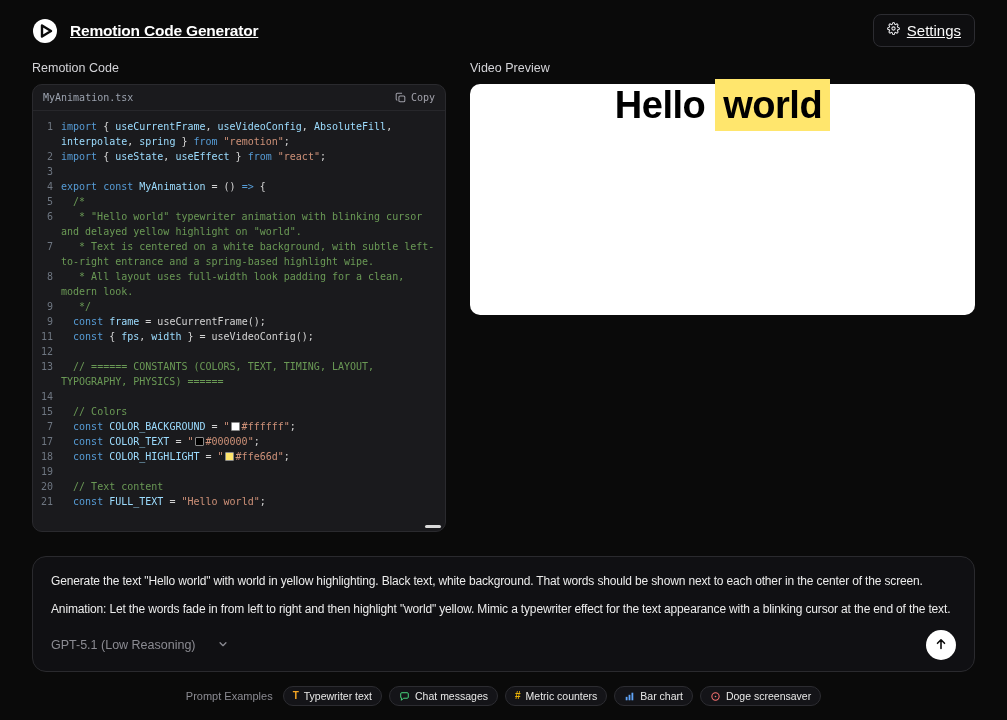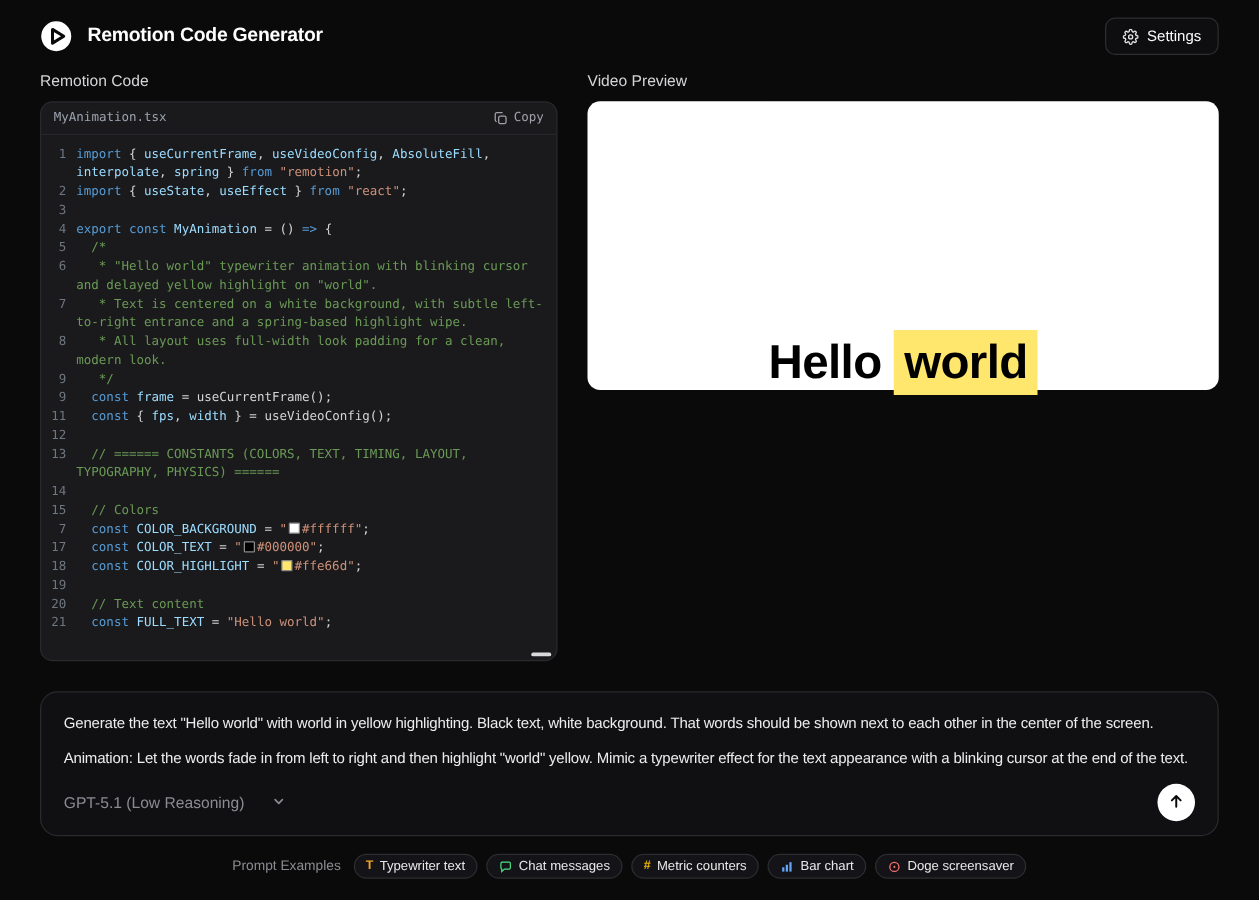"Remotion Code Generator" .header { text-decoration: none -> underline }
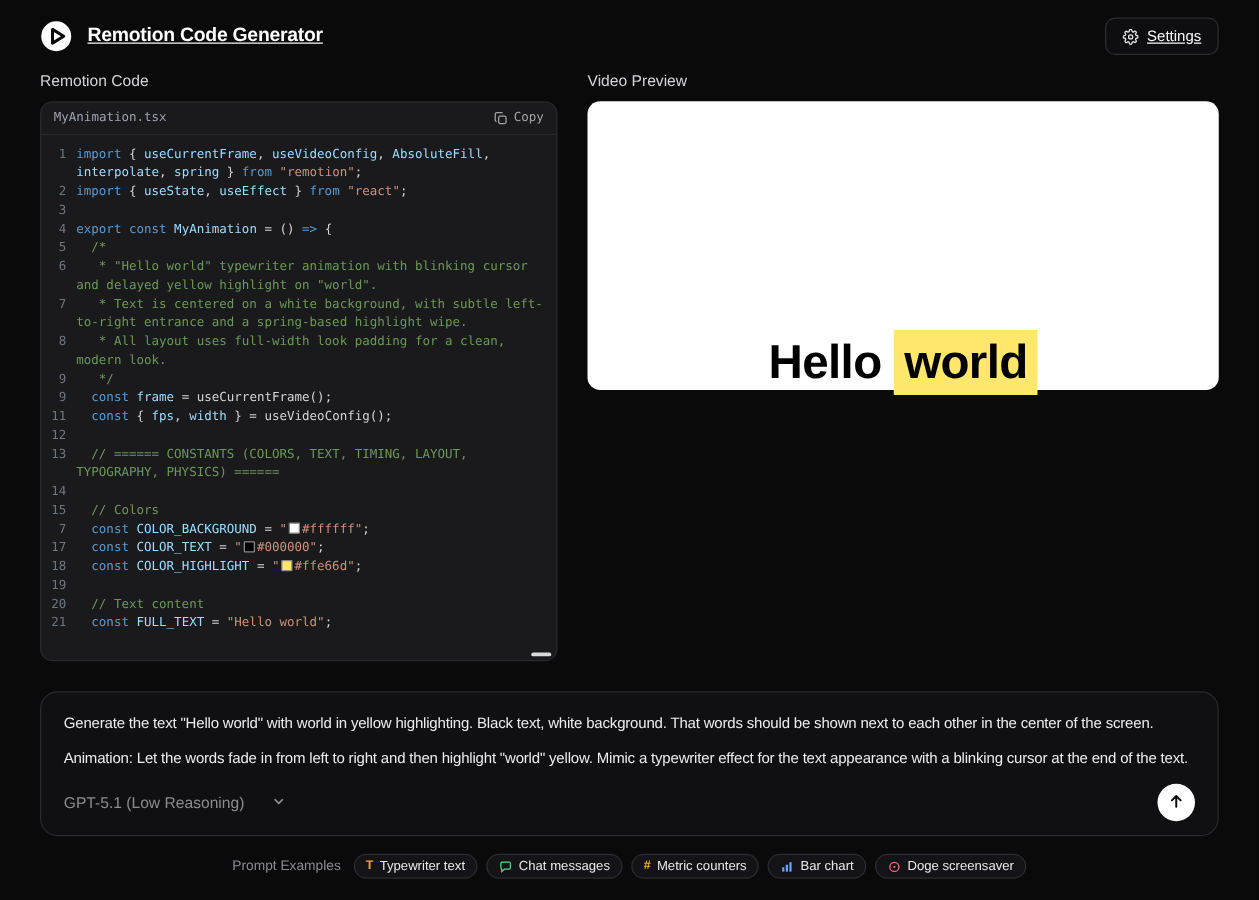"Settings" .settings-btn { align-items: flex-end -> flex-start; font-size: 12px -> 15px }
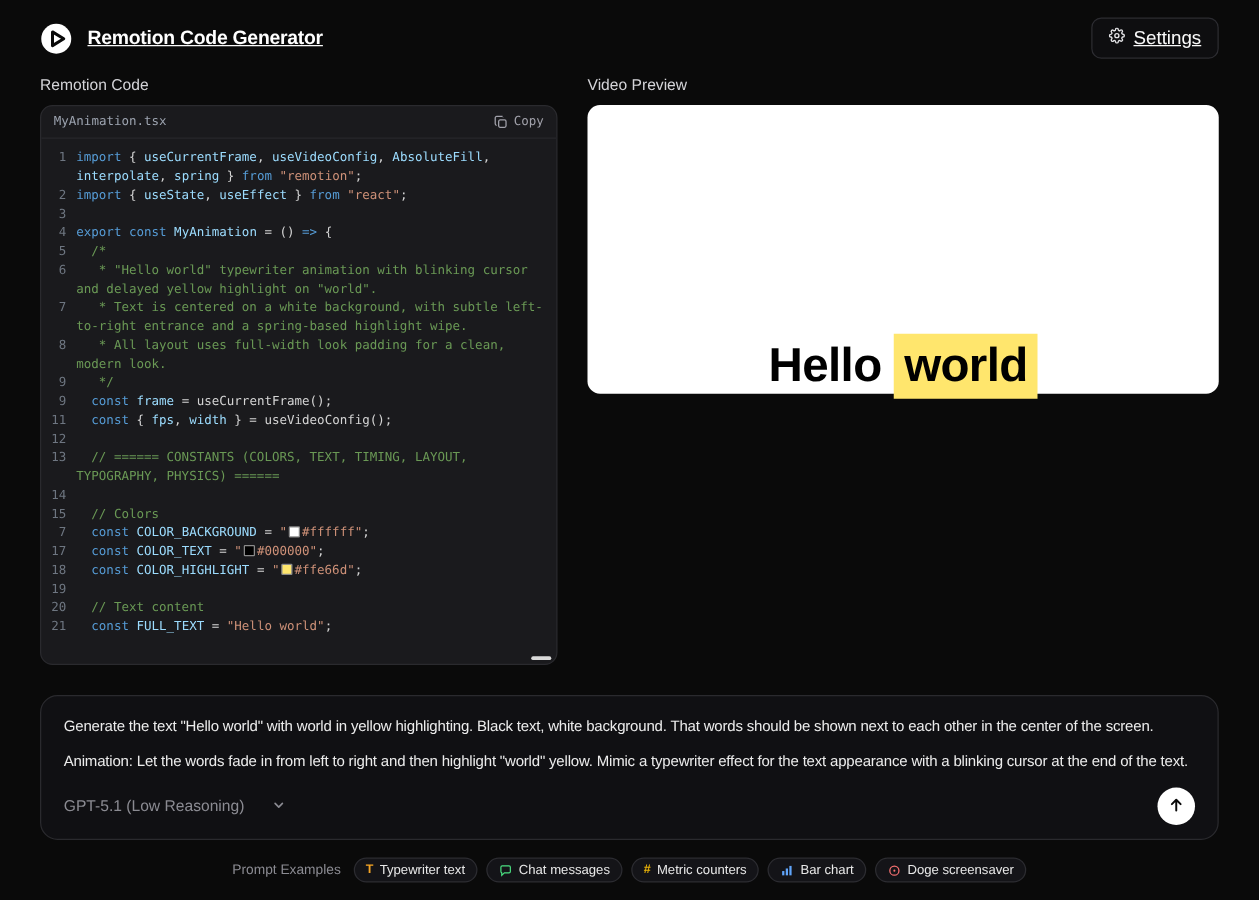"Hello world" .preview-panel { align-items: flex-end -> flex-start }
